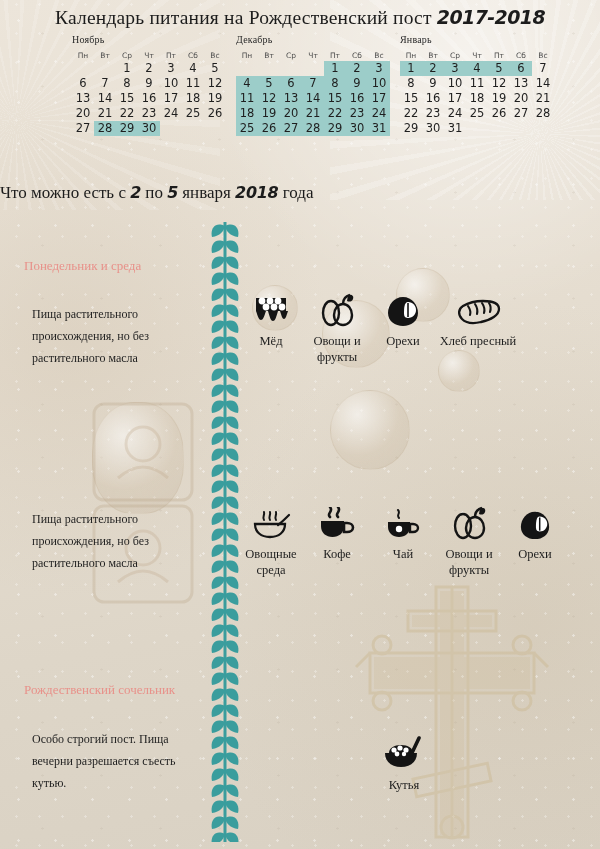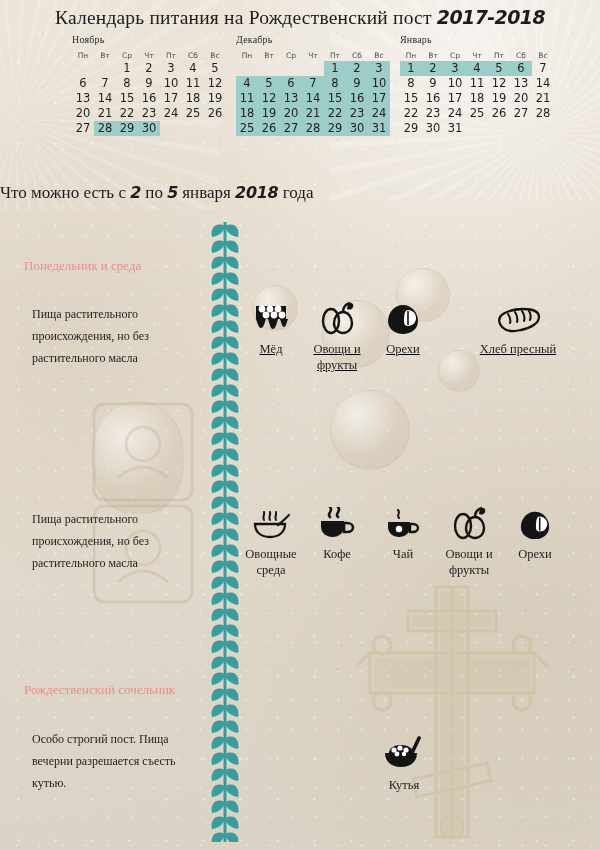"Мёд" div.icon-row { text-decoration: underline -> none; top: 300px -> 292px }
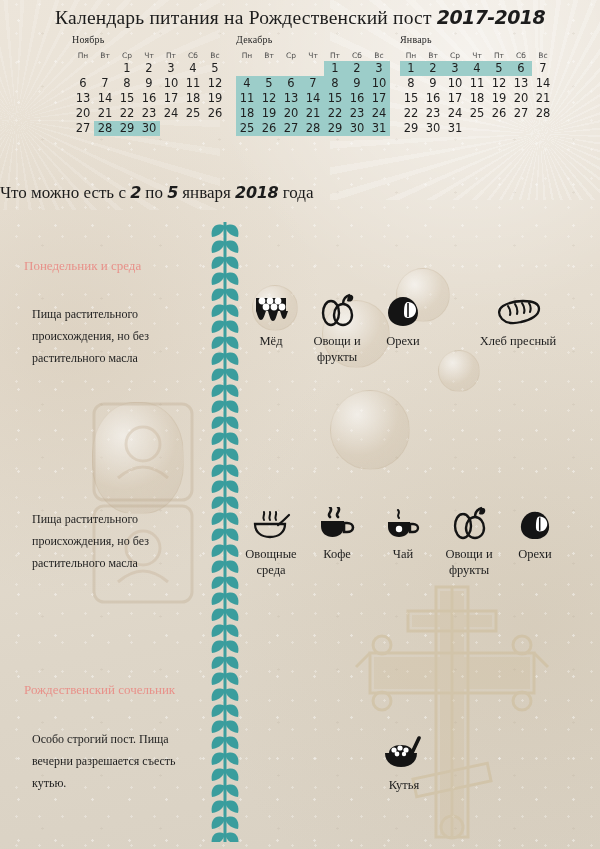"Хлеб пресный" div.icon-cell { margin-left: 40px -> none }
